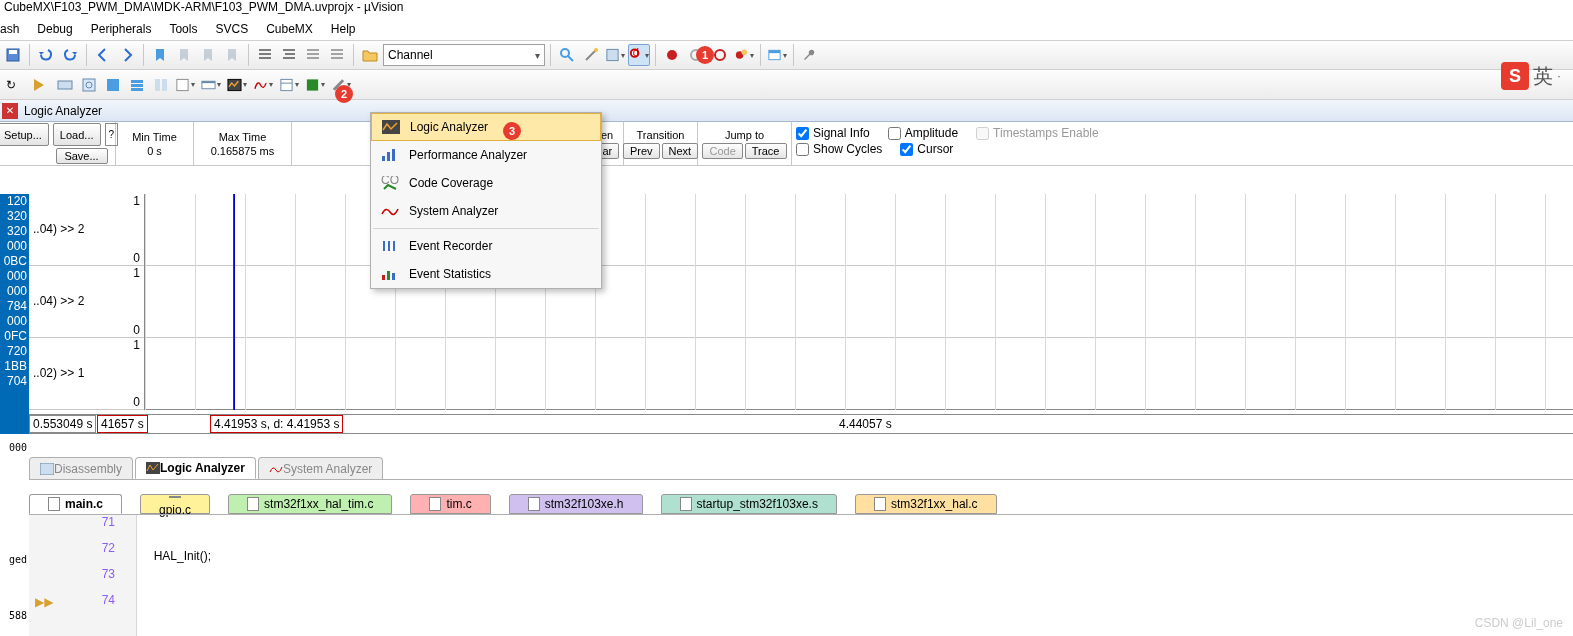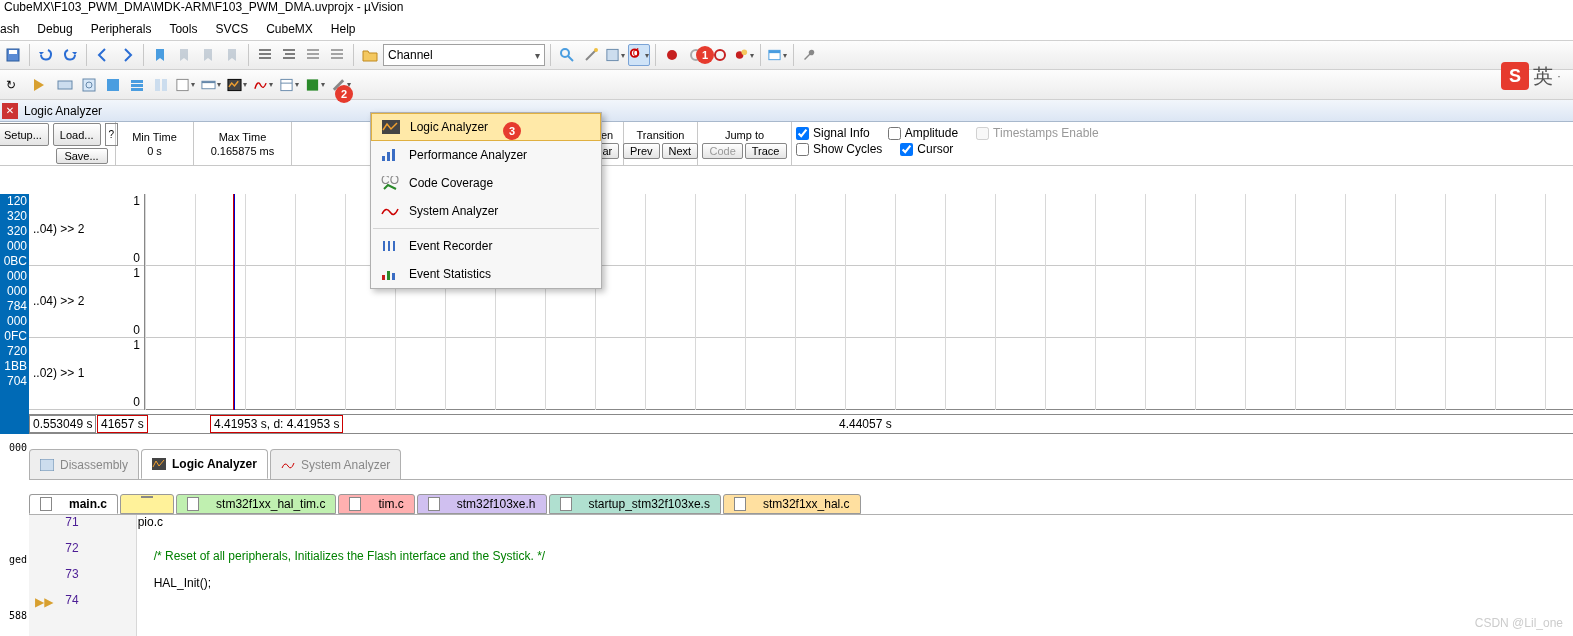"Disassembly" .btab { gap: 6px -> none; height: 30px -> 22px }
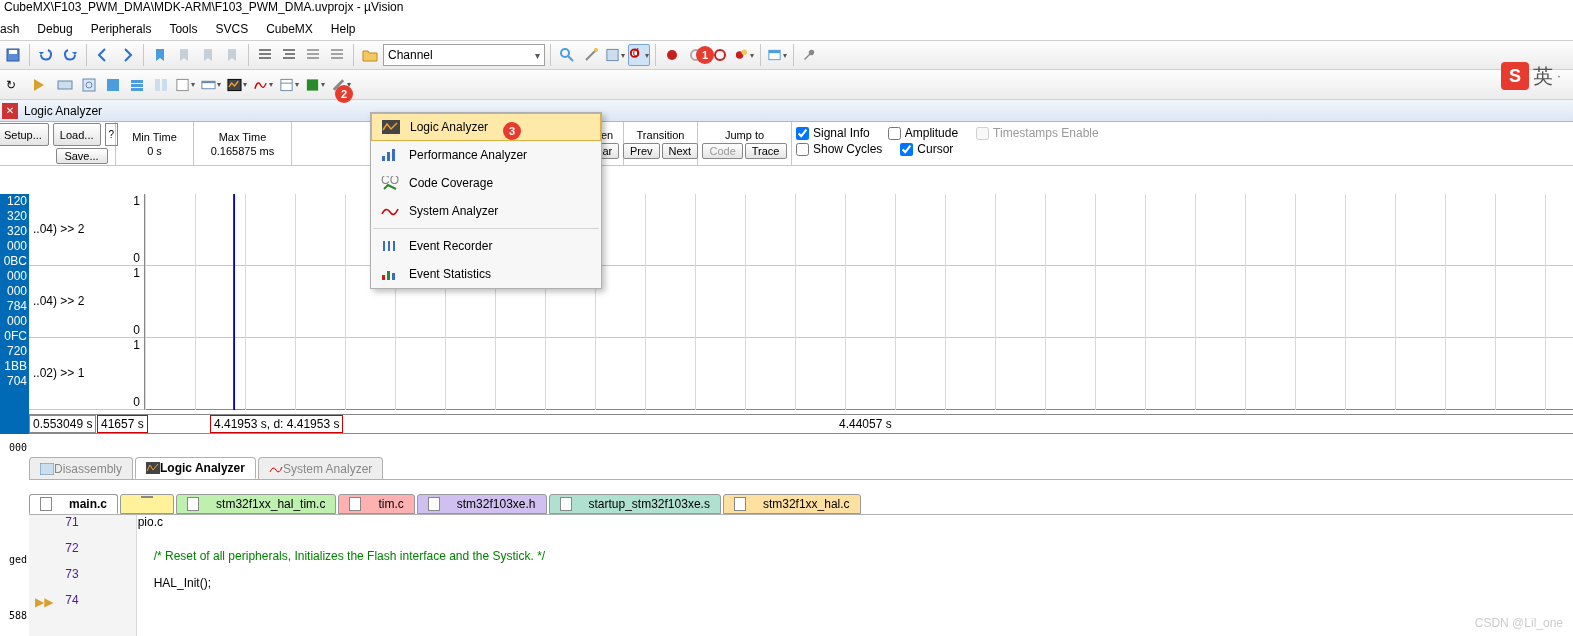"main.c" .ftab { gap: 17px -> 5px; margin-right: 2px -> 18px; padding: 1px 10px -> 1px 18px }
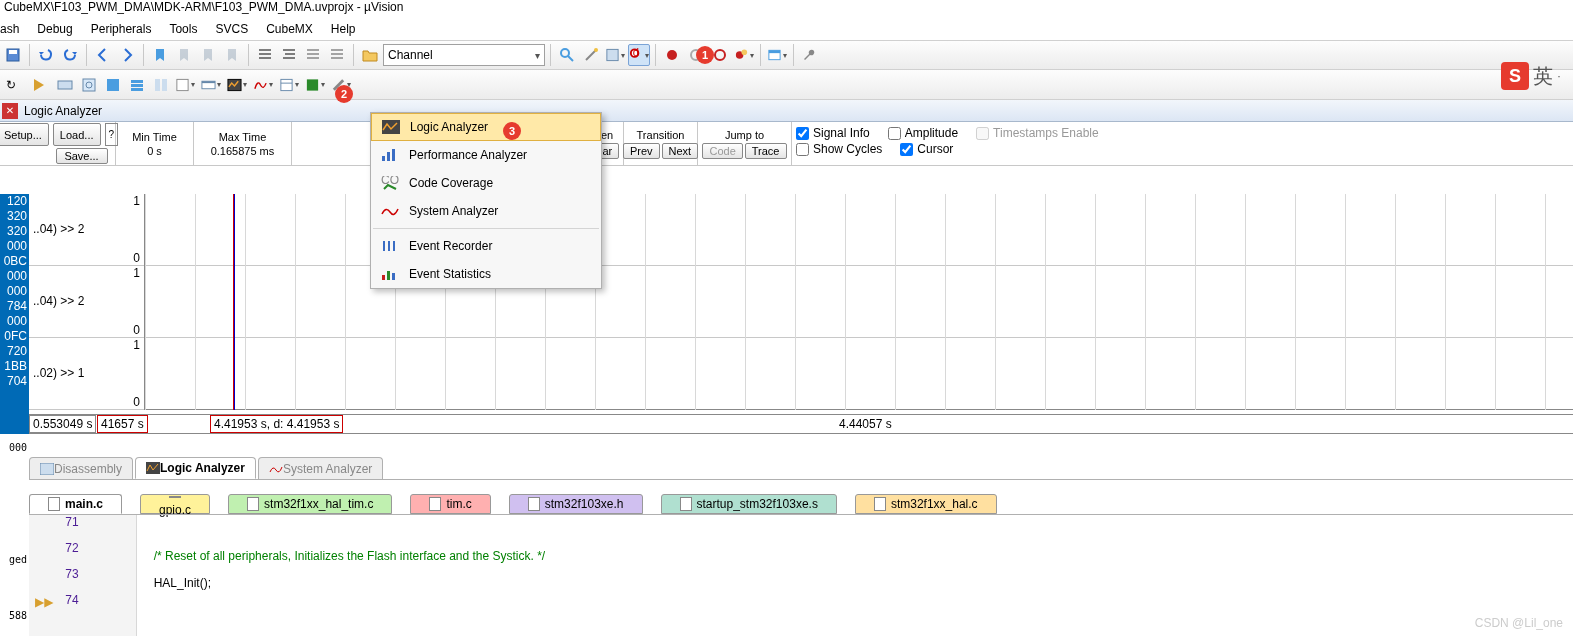"71" .gutter .ln { color: #4c1d95 -> #8b5cf6; text-align: center -> right }
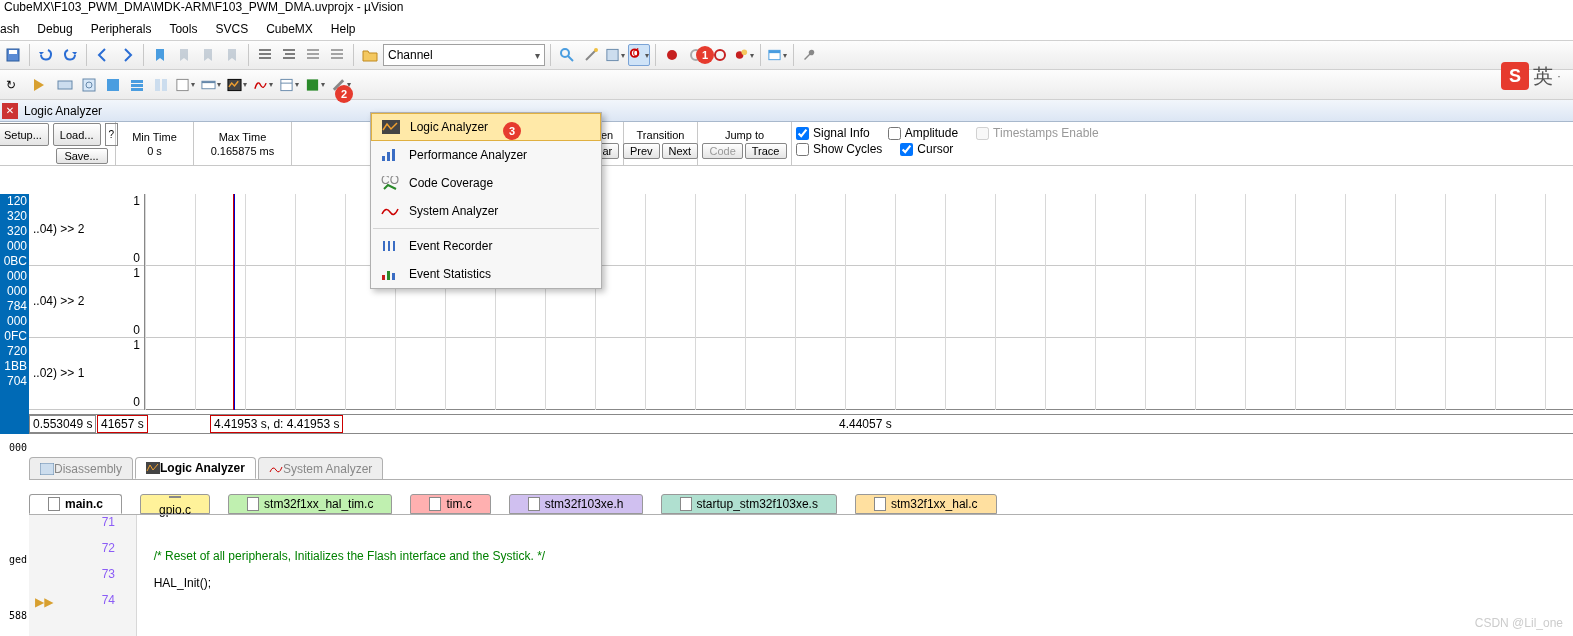"/* Reset of all peripherals," span.comment { html: <span> /* Reset of all peripherals, Initializes the Flash interface and the Systick. */ </span> -> none }
